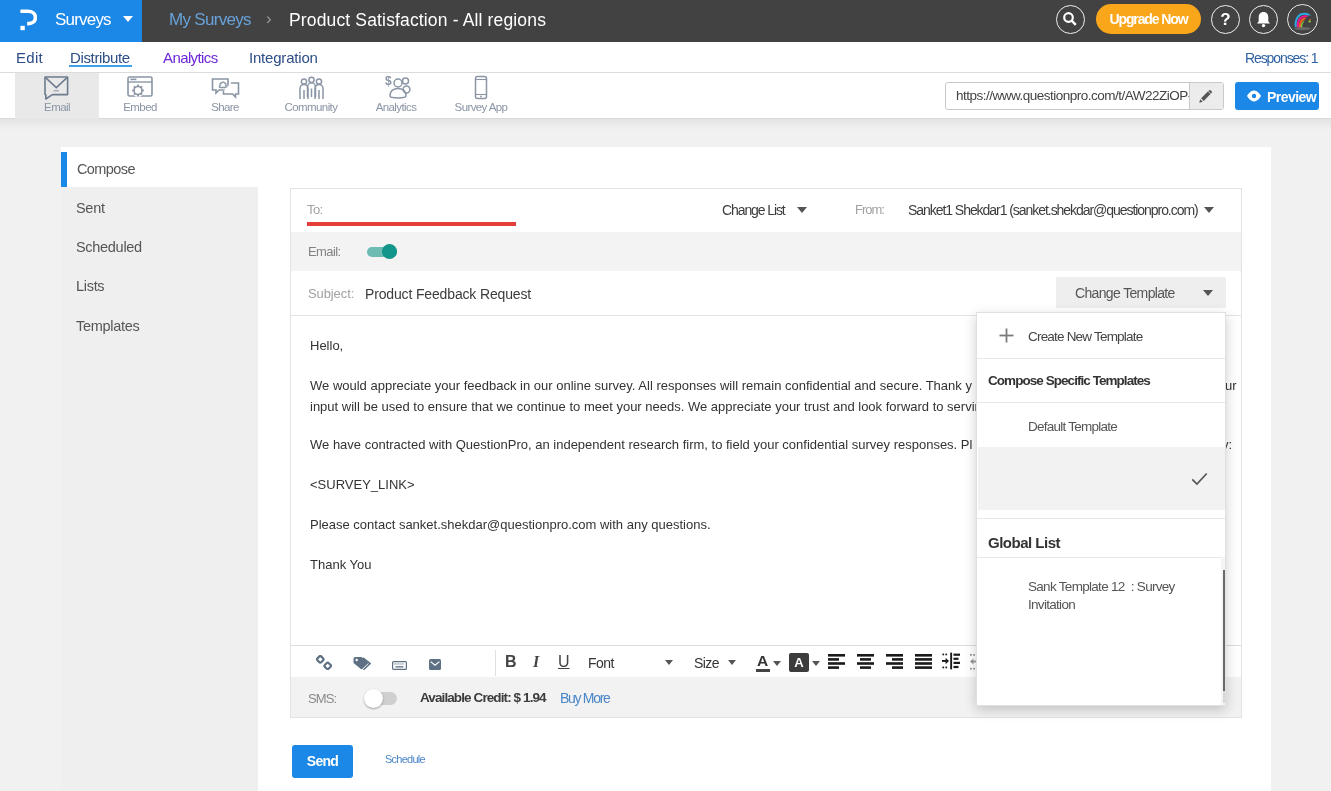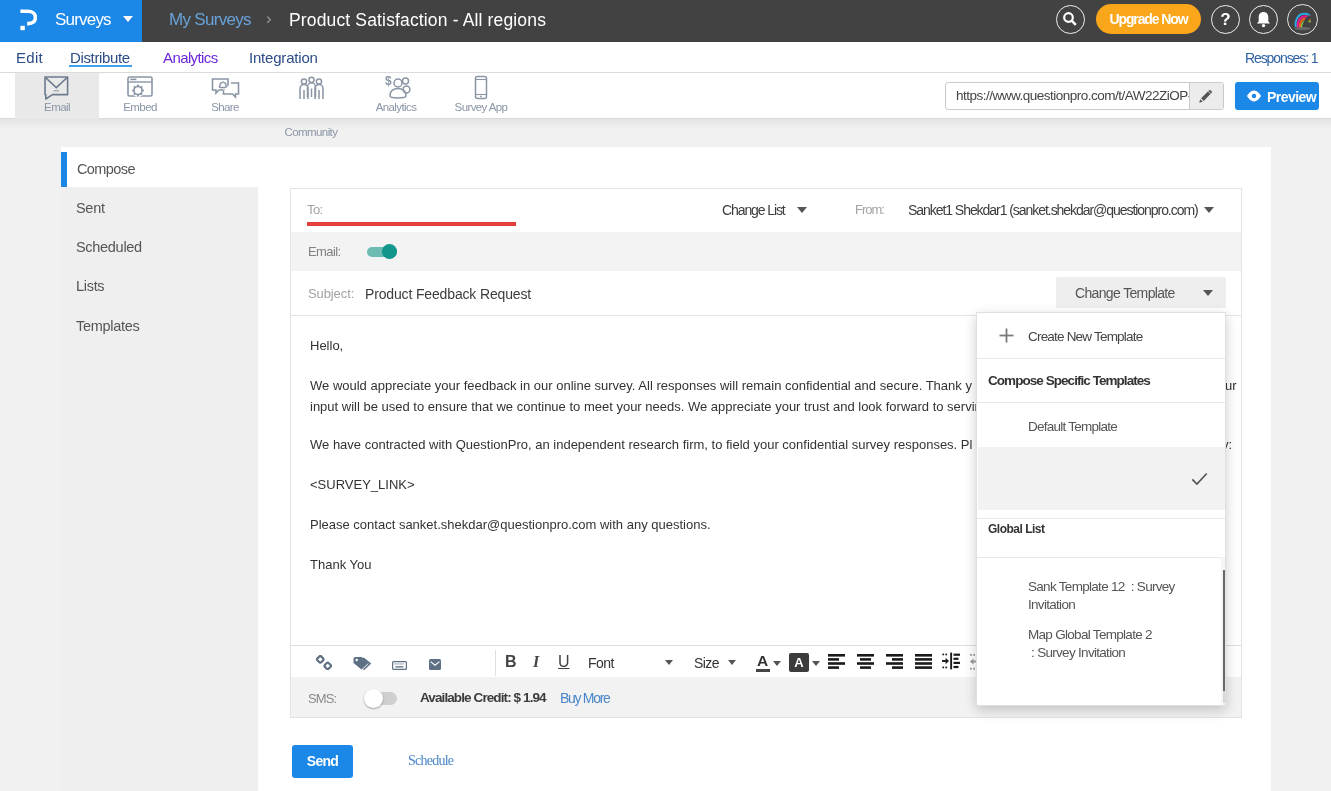"Community" div.abs { margin-top: 25px -> none }
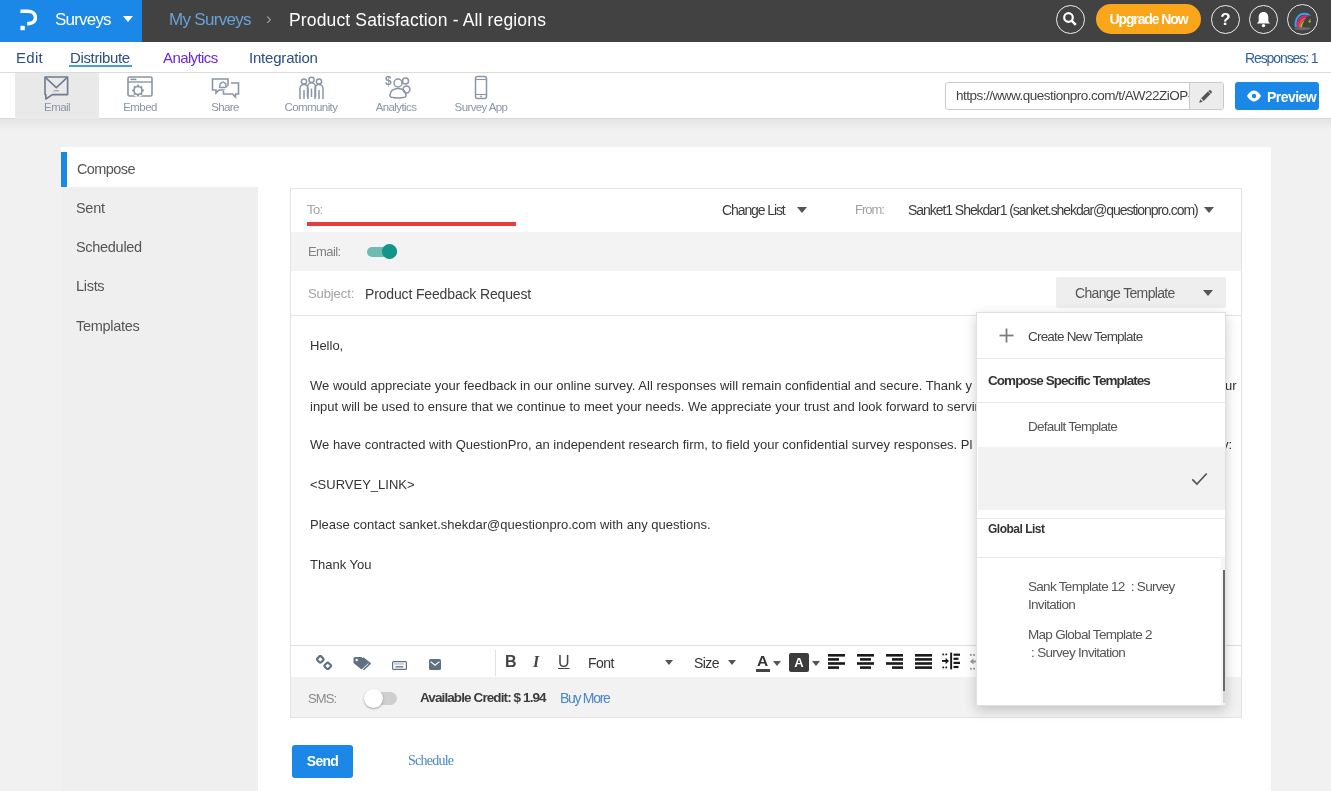"Global List" div.abs { font-size: 12px -> 15px; top: 209px -> 221px }
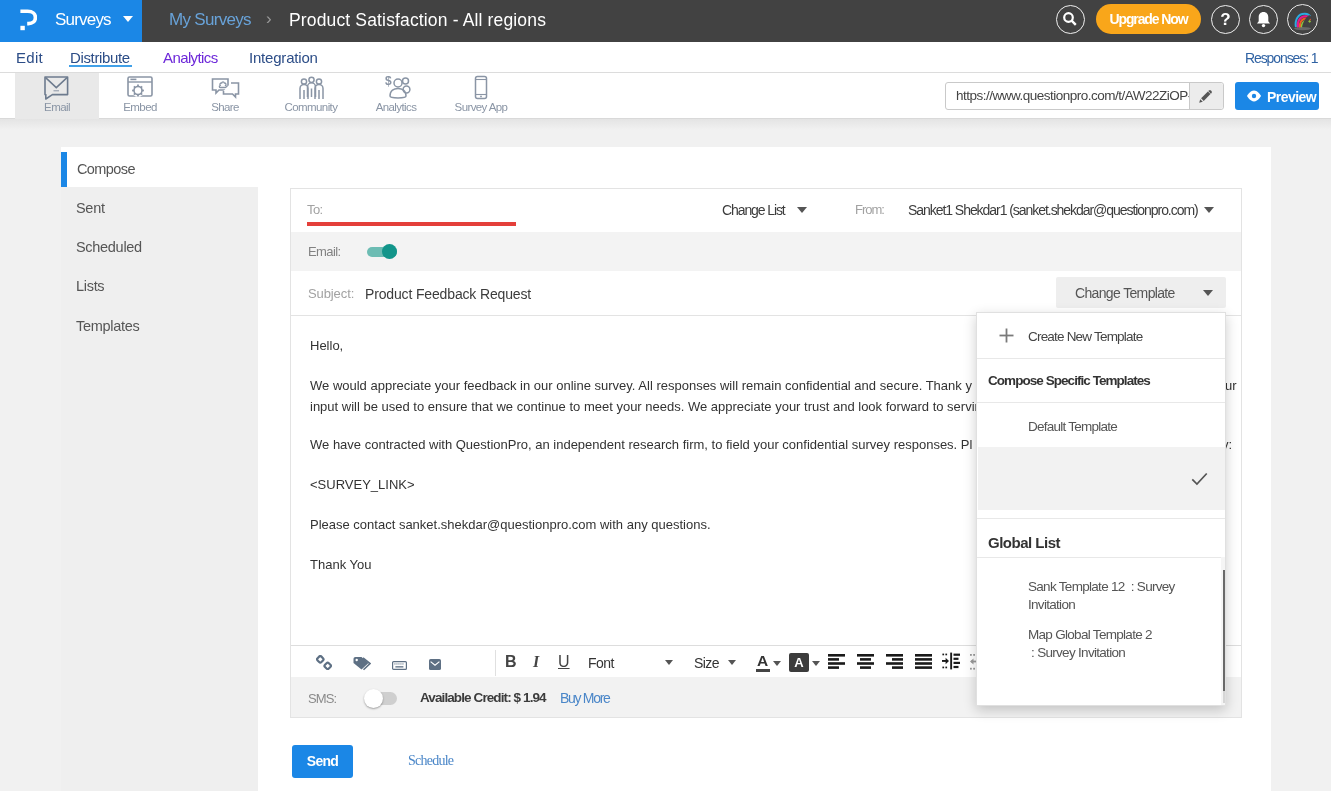"Map Global Template 2" div.abs { html: <div>Map Global Template 2<br>&nbsp;: Survey Invitation</div> -> none }
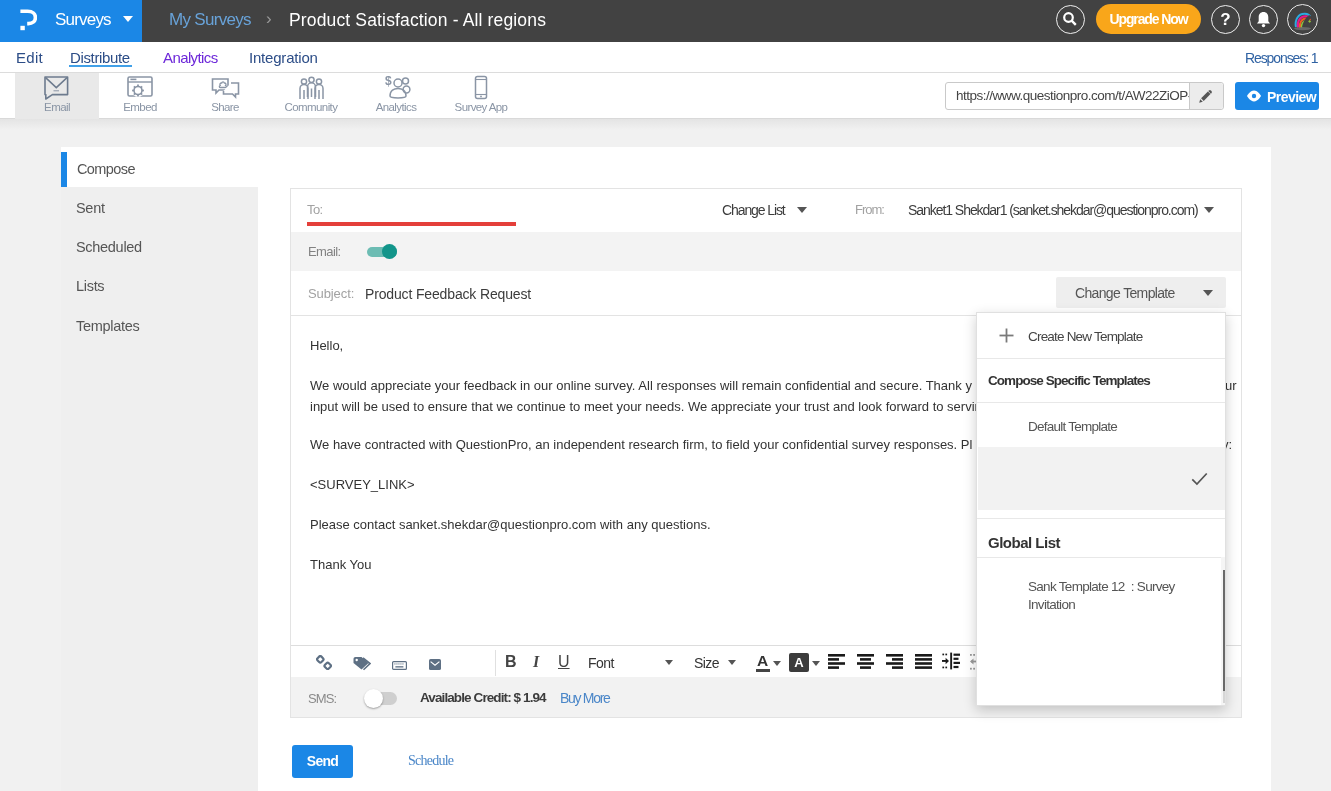"Schedule" div.abs { font-family: Liberation Serif, serif -> none; font-size: 14px -> 11px; left: 408px -> 385px }
